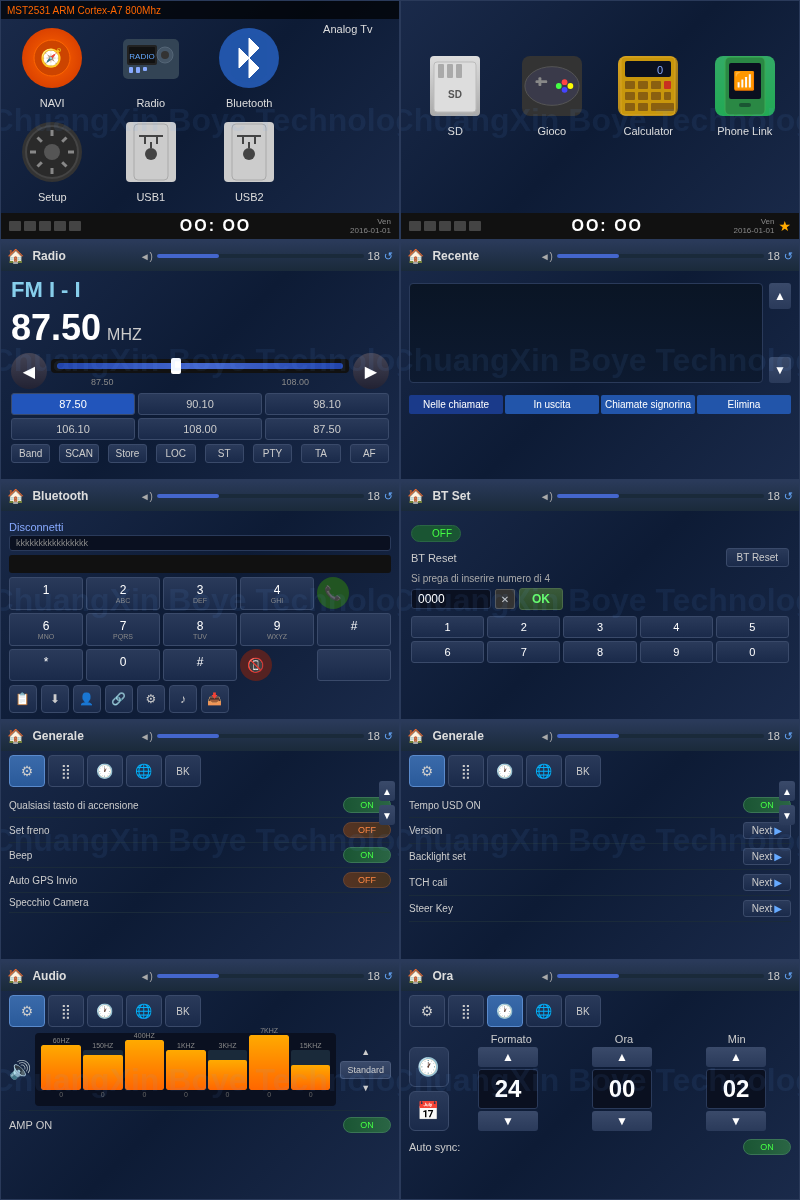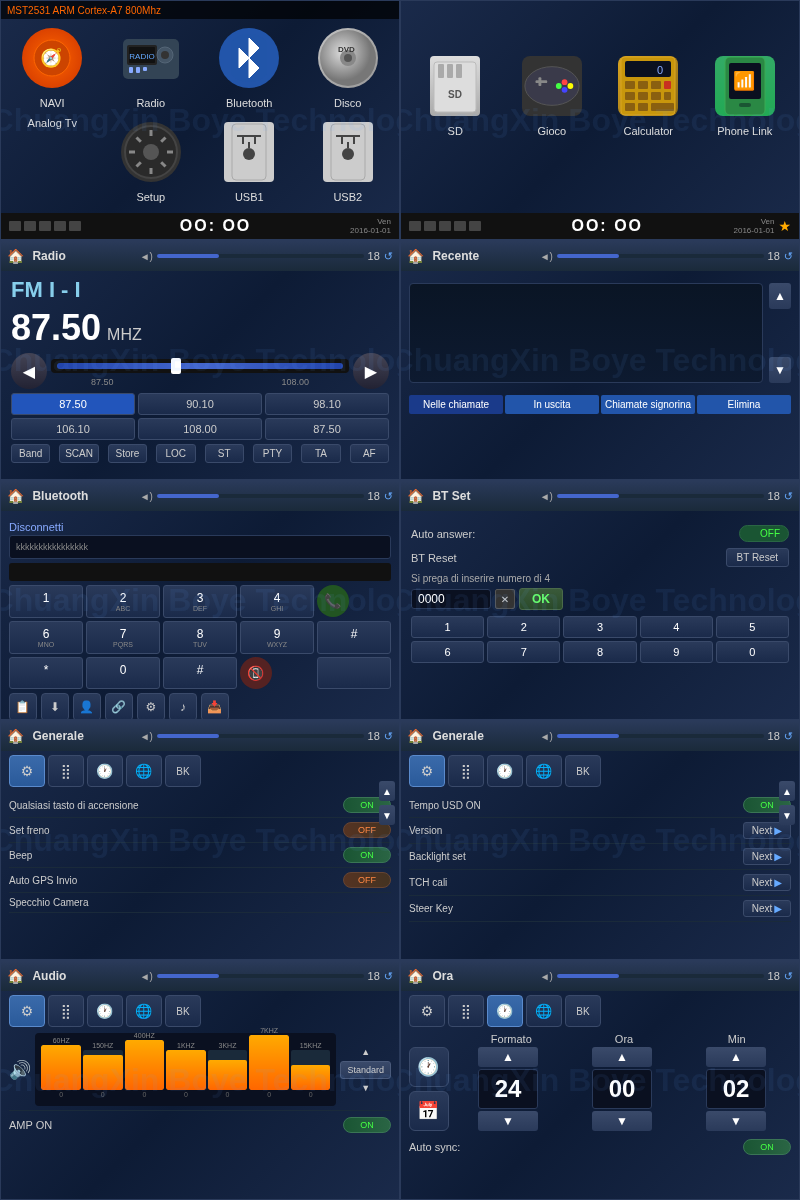"DVD" div.menu-item { html: <div> <div> <div> <svg> <circle></circle> <circle></circle> <circle></circle> <defs> <radialGradient> <stop></stop> <stop></stop> <stop></stop> </radialGradient> </defs> <text>DVD</text> </svg> </div> </div> <span>Disco</span> </div> -> none }
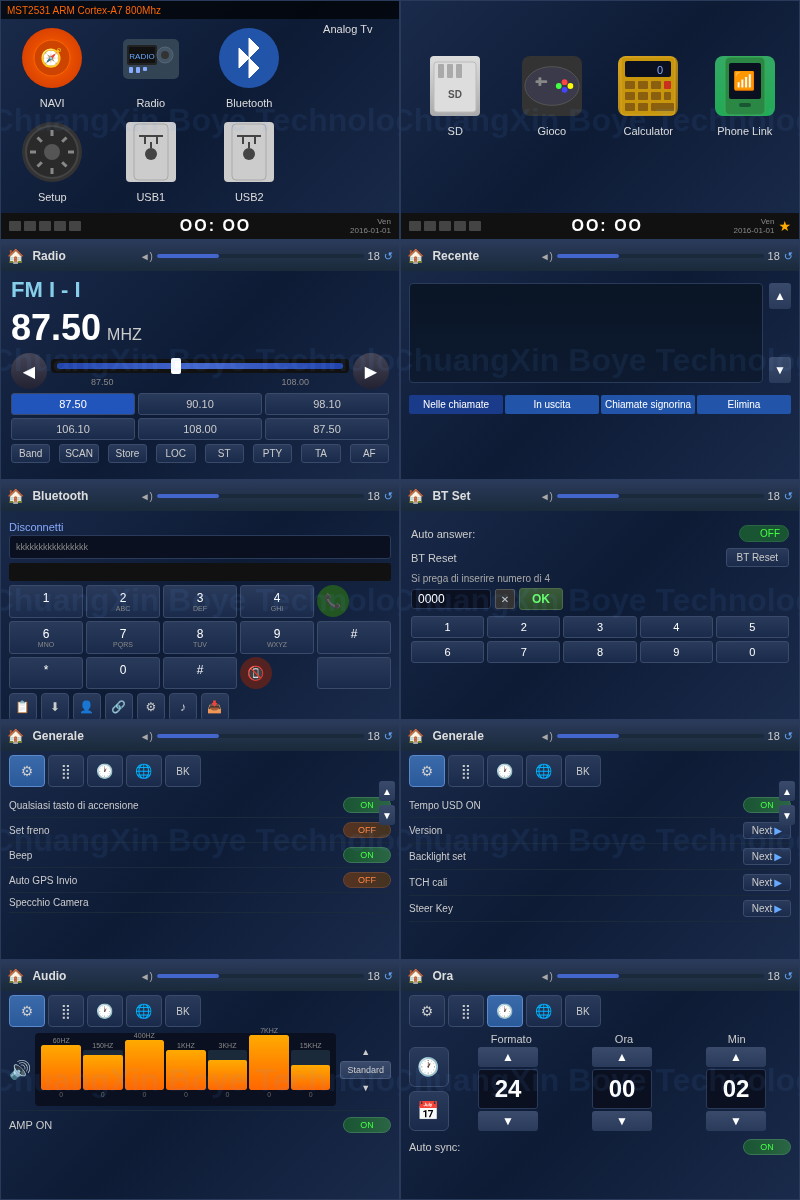"Auto answer:" span.btset-label { html: <span>Auto answer:</span> -> none }
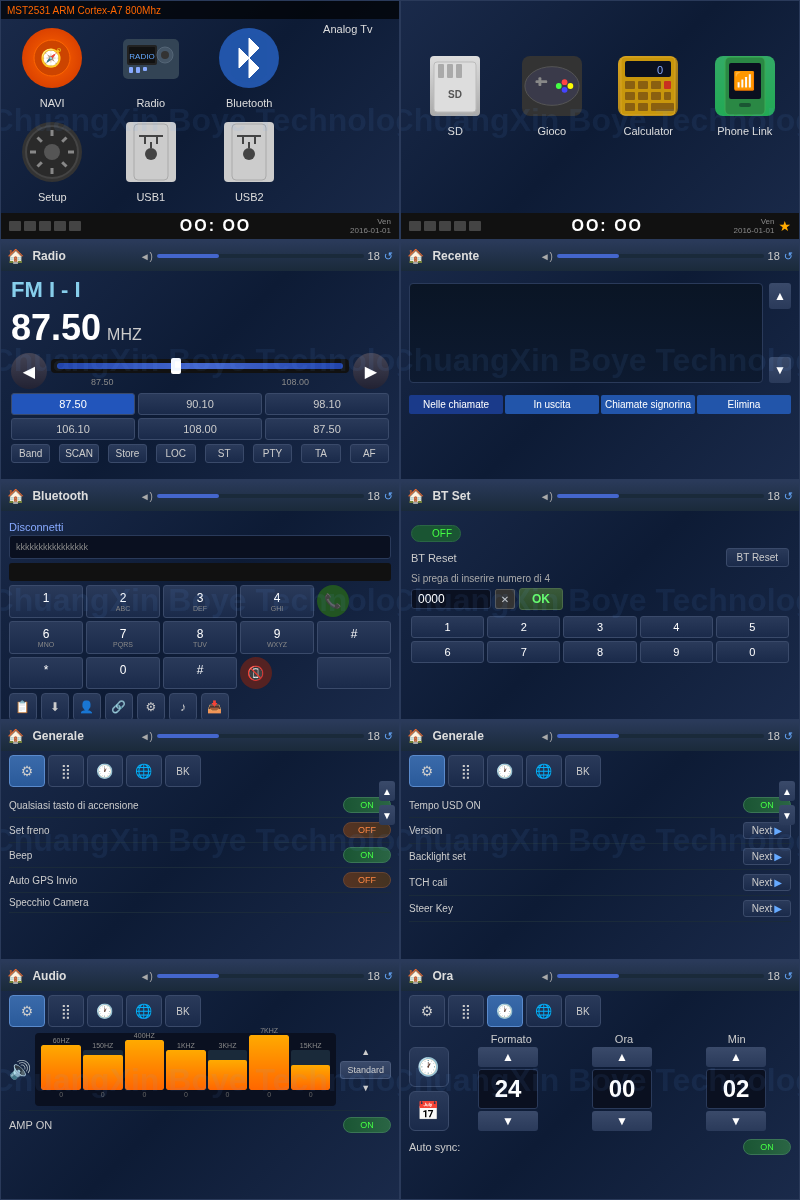"kkkkkkkkkkkkkkkk" .bt-number-display { height: 24px -> 16px }
